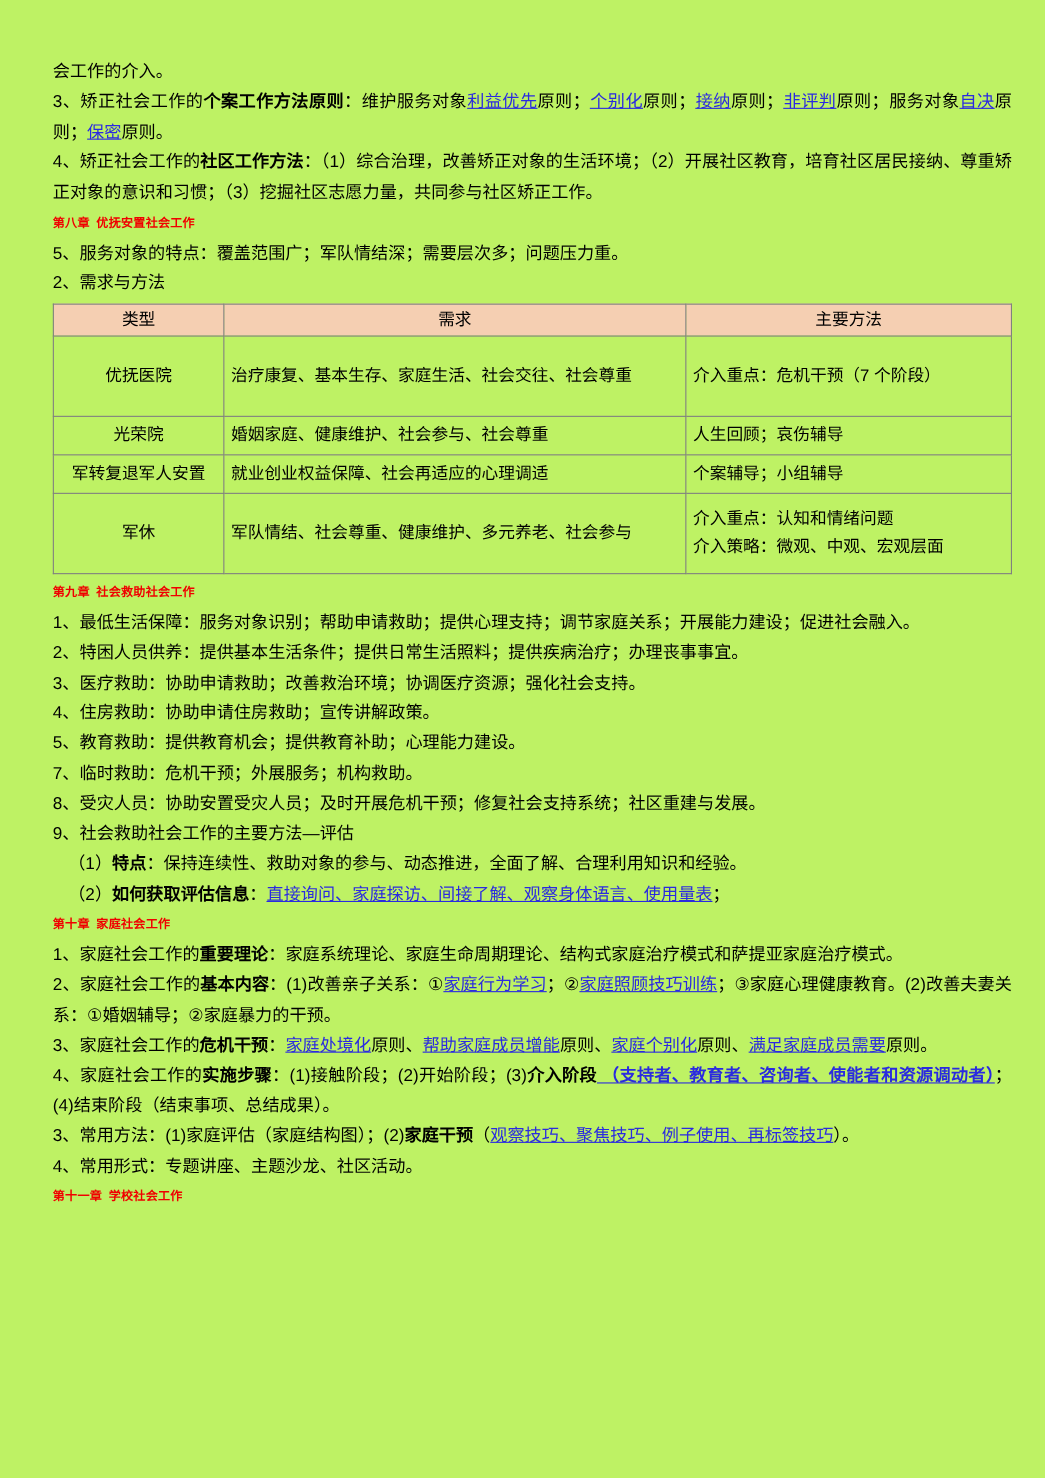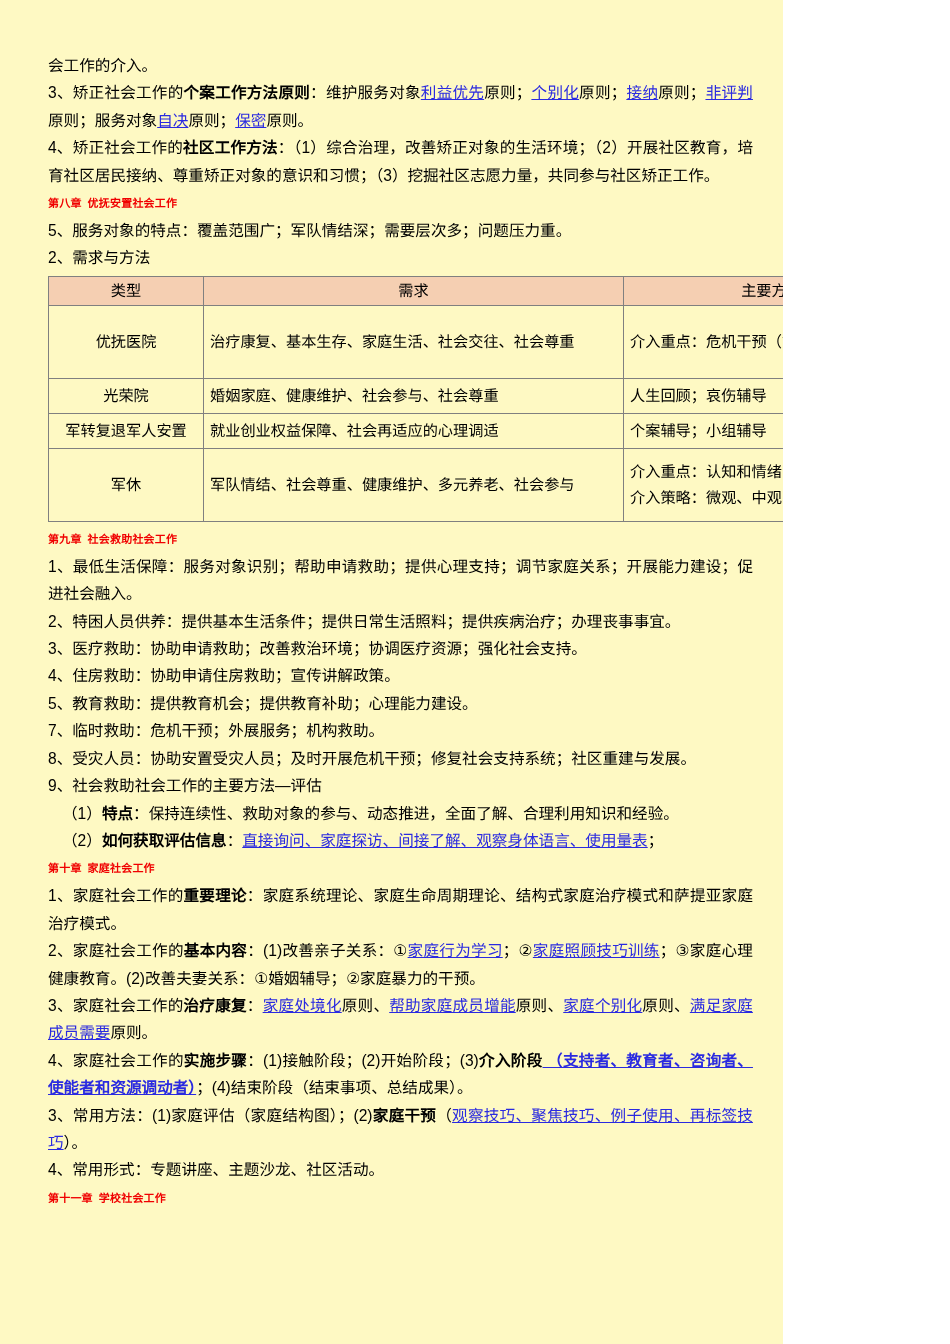"会工作的介入。" .page { background: #fef9c3 -> #bef264; width: 783px -> 950px }
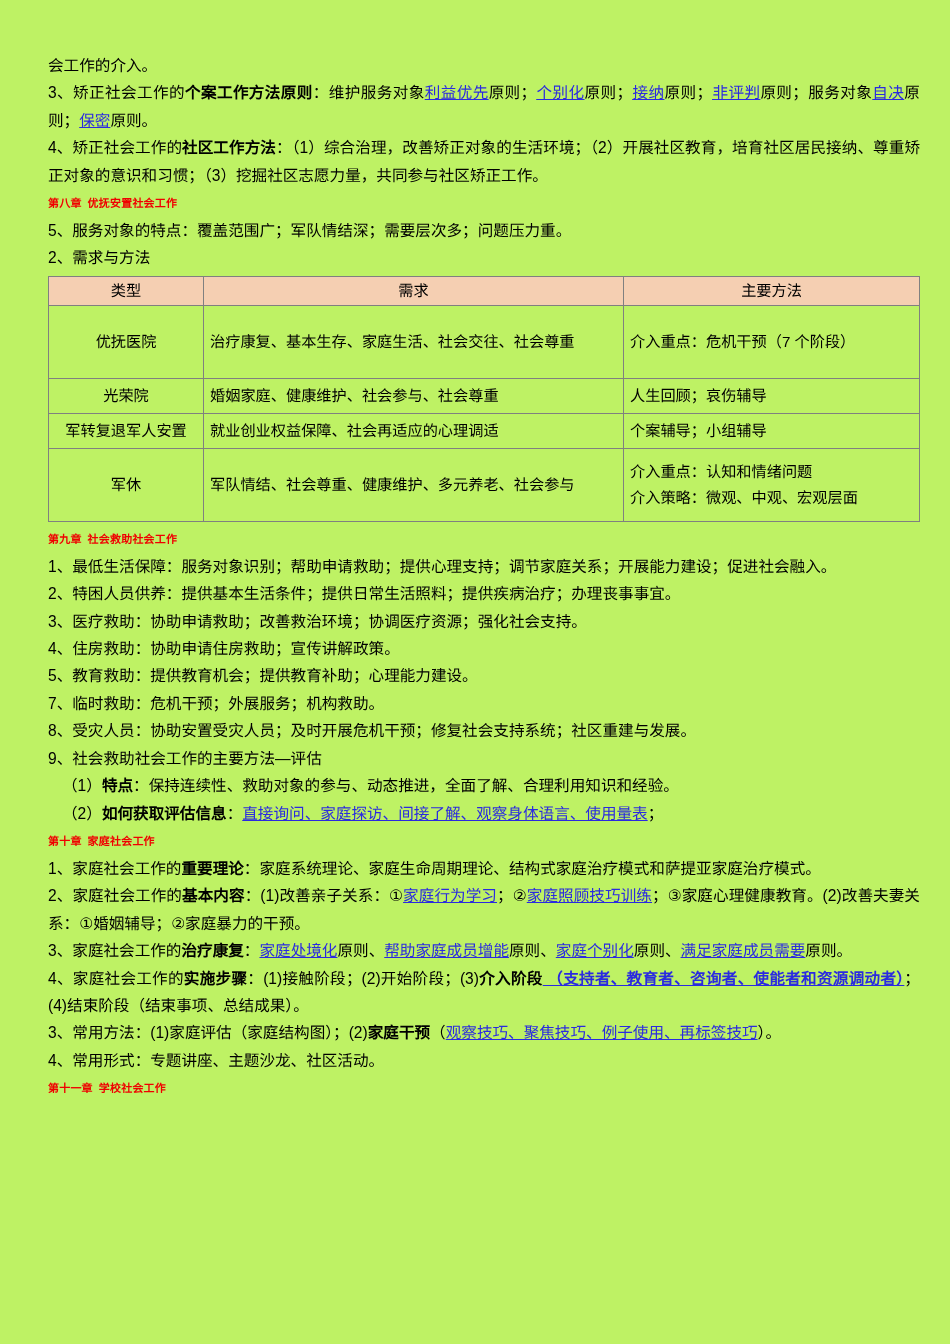"治疗康复" b { text: 治疗康复 -> 危机干预 }
